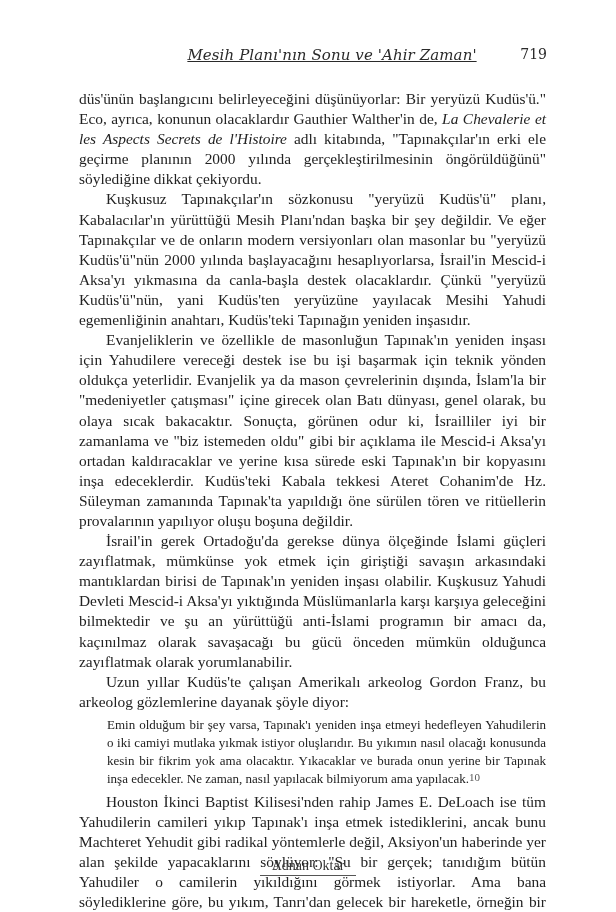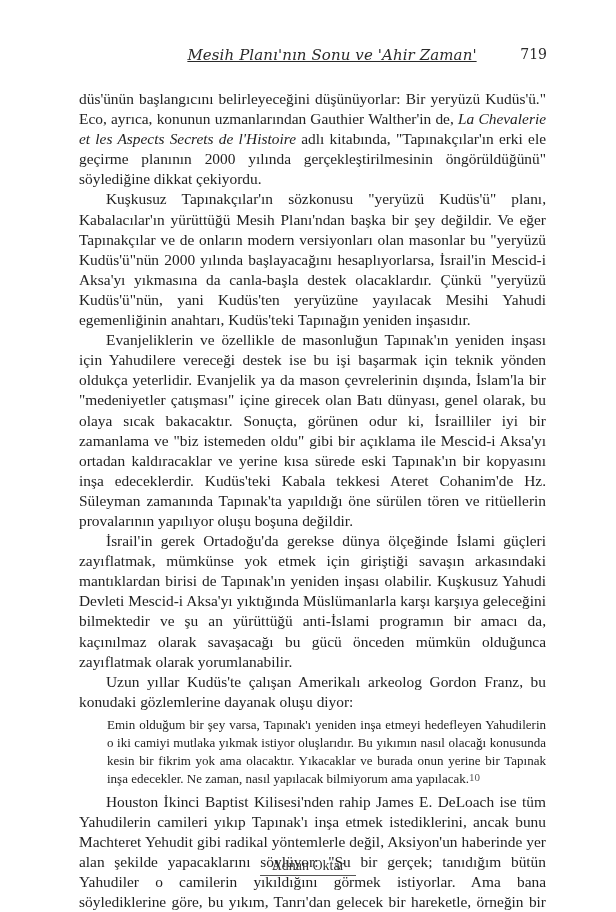"düs'ünün başlangıcını belirleyeceğini" span { text: uzmanlarından -> olacaklardır }
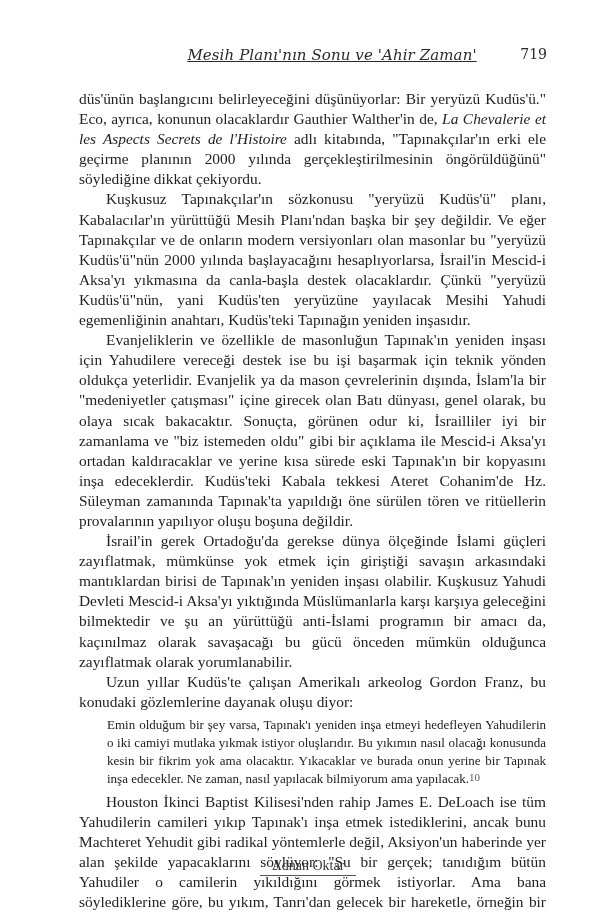"Uzun yıllar Kudüs'te çalışan Amerikalı" p.indent { text: konudaki gözlemlerine dayanak oluşu -> arkeolog gözlemlerine dayanak şöyle }
